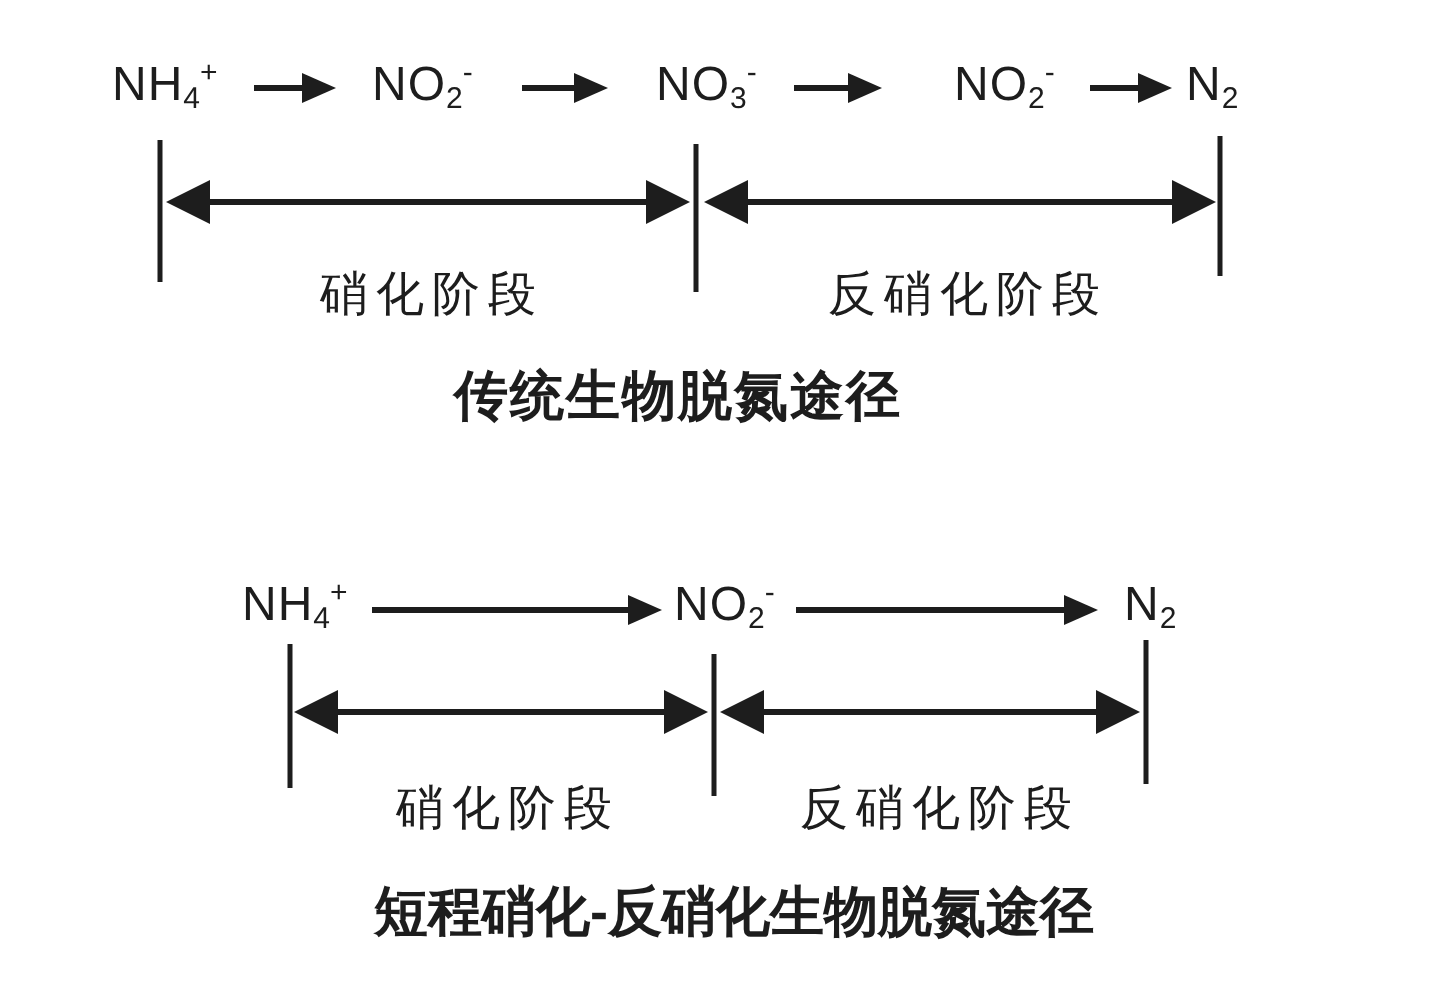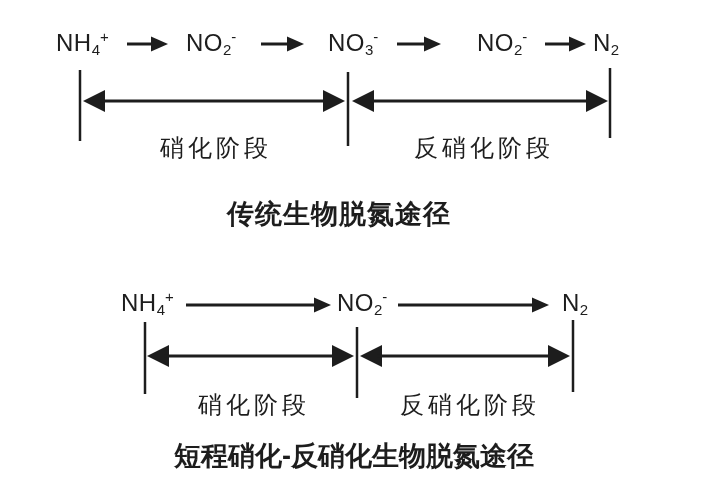"传统生物脱氮途径" .title-top { margin-top: 16px -> none }
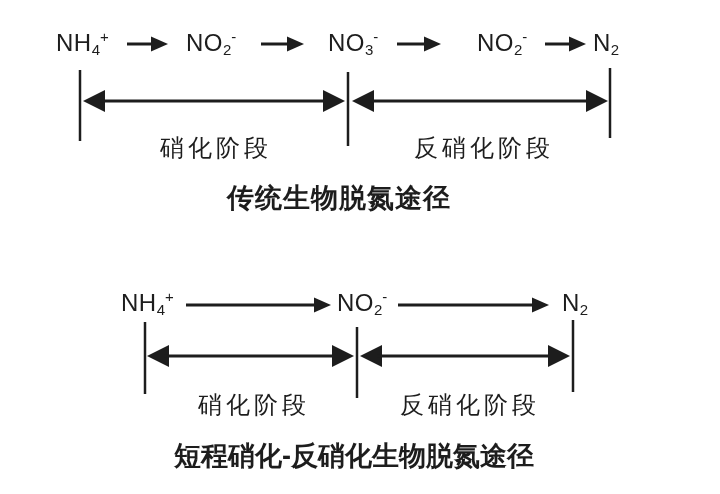"短程硝化-反硝化生物脱氮途径" div.diagram-title { left: 174px -> 187px }
